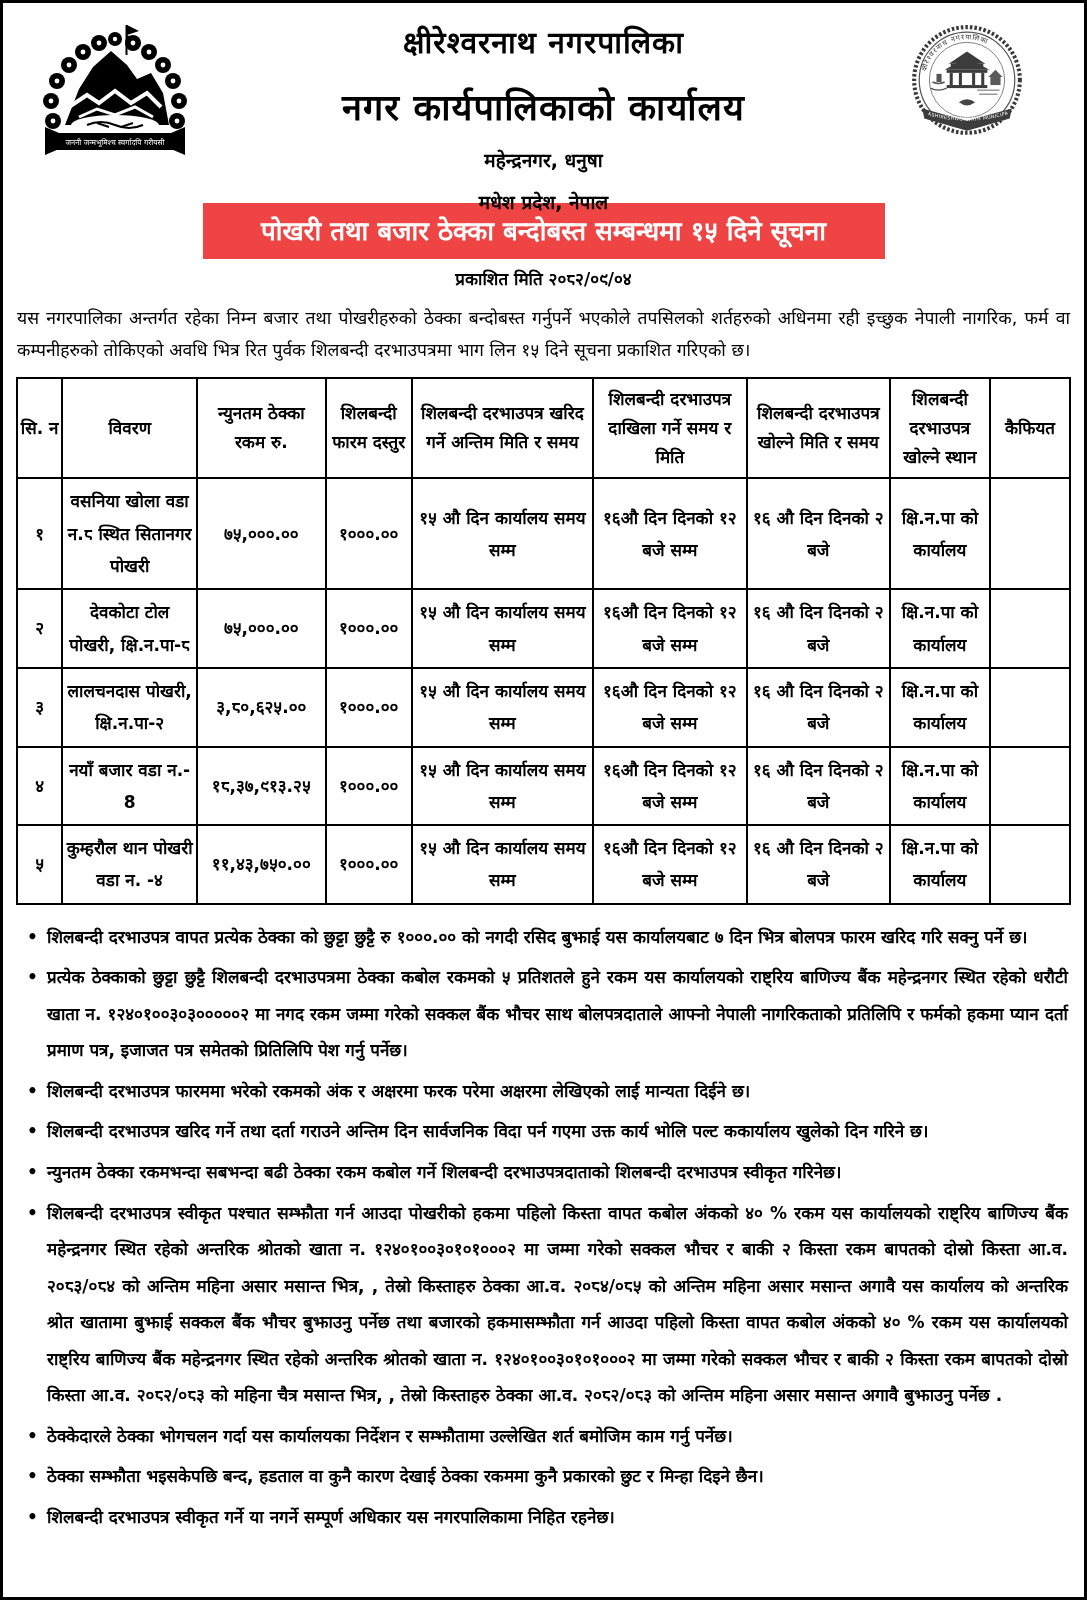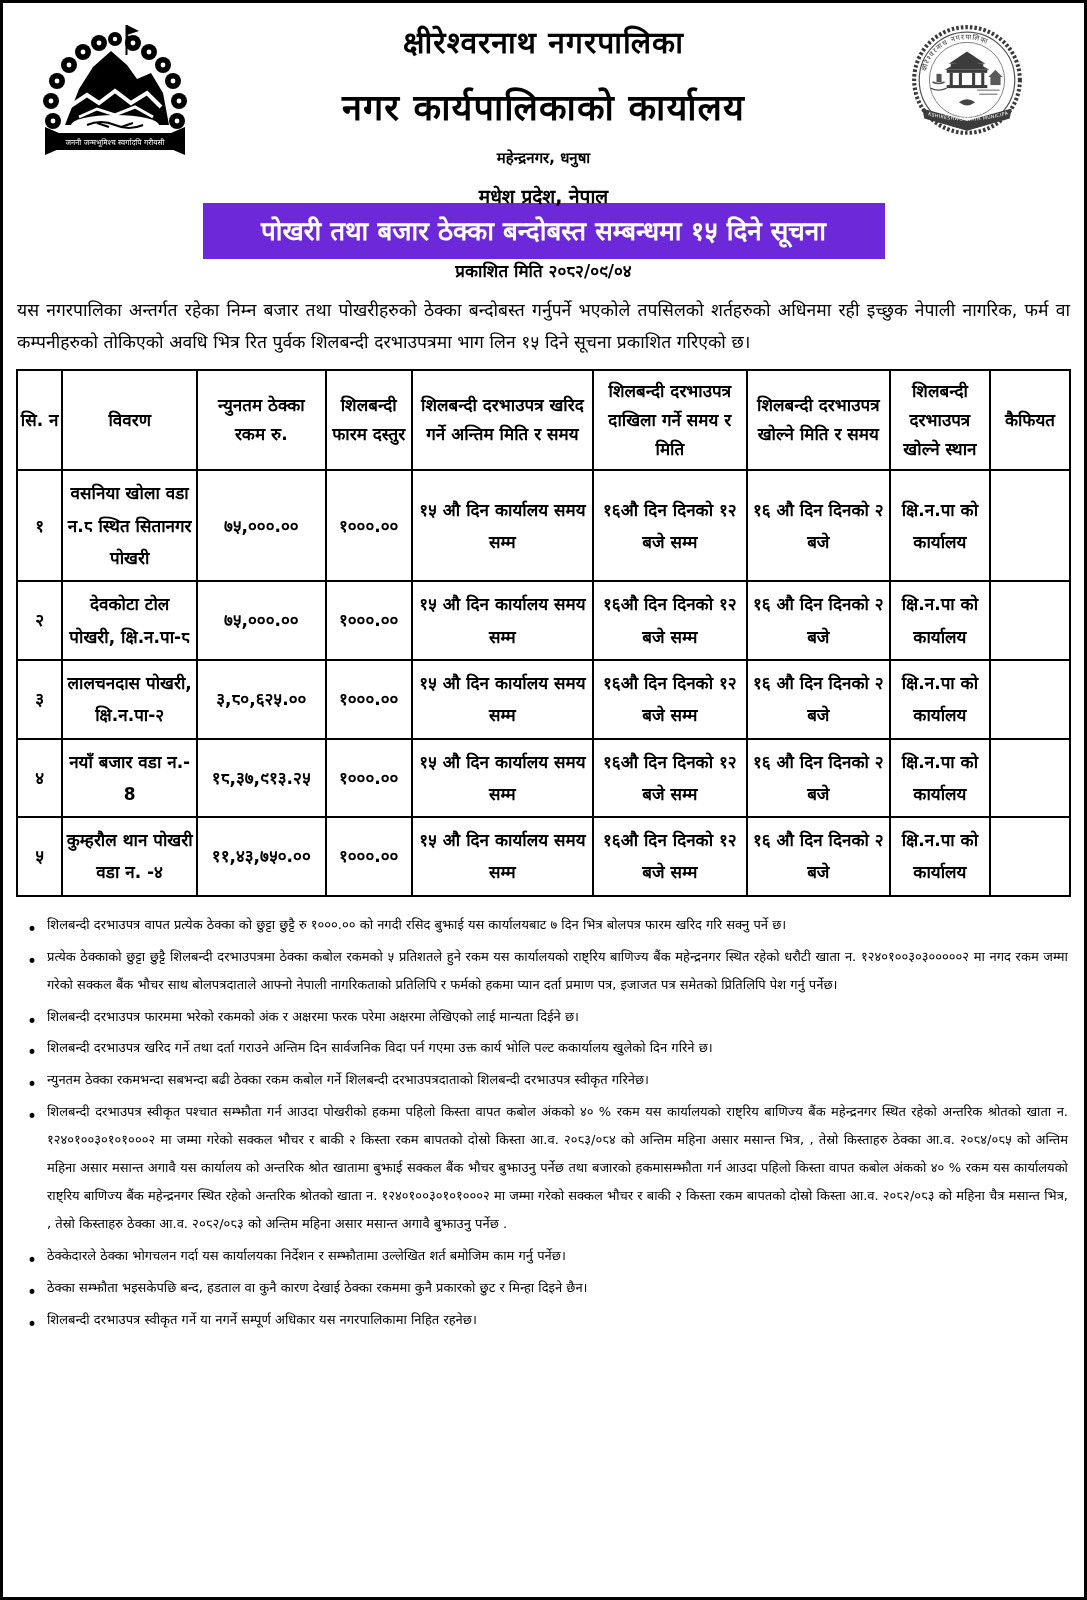"महेन्द्रनगर, धनुषा" .t-address { font-size: 15px -> 19px }
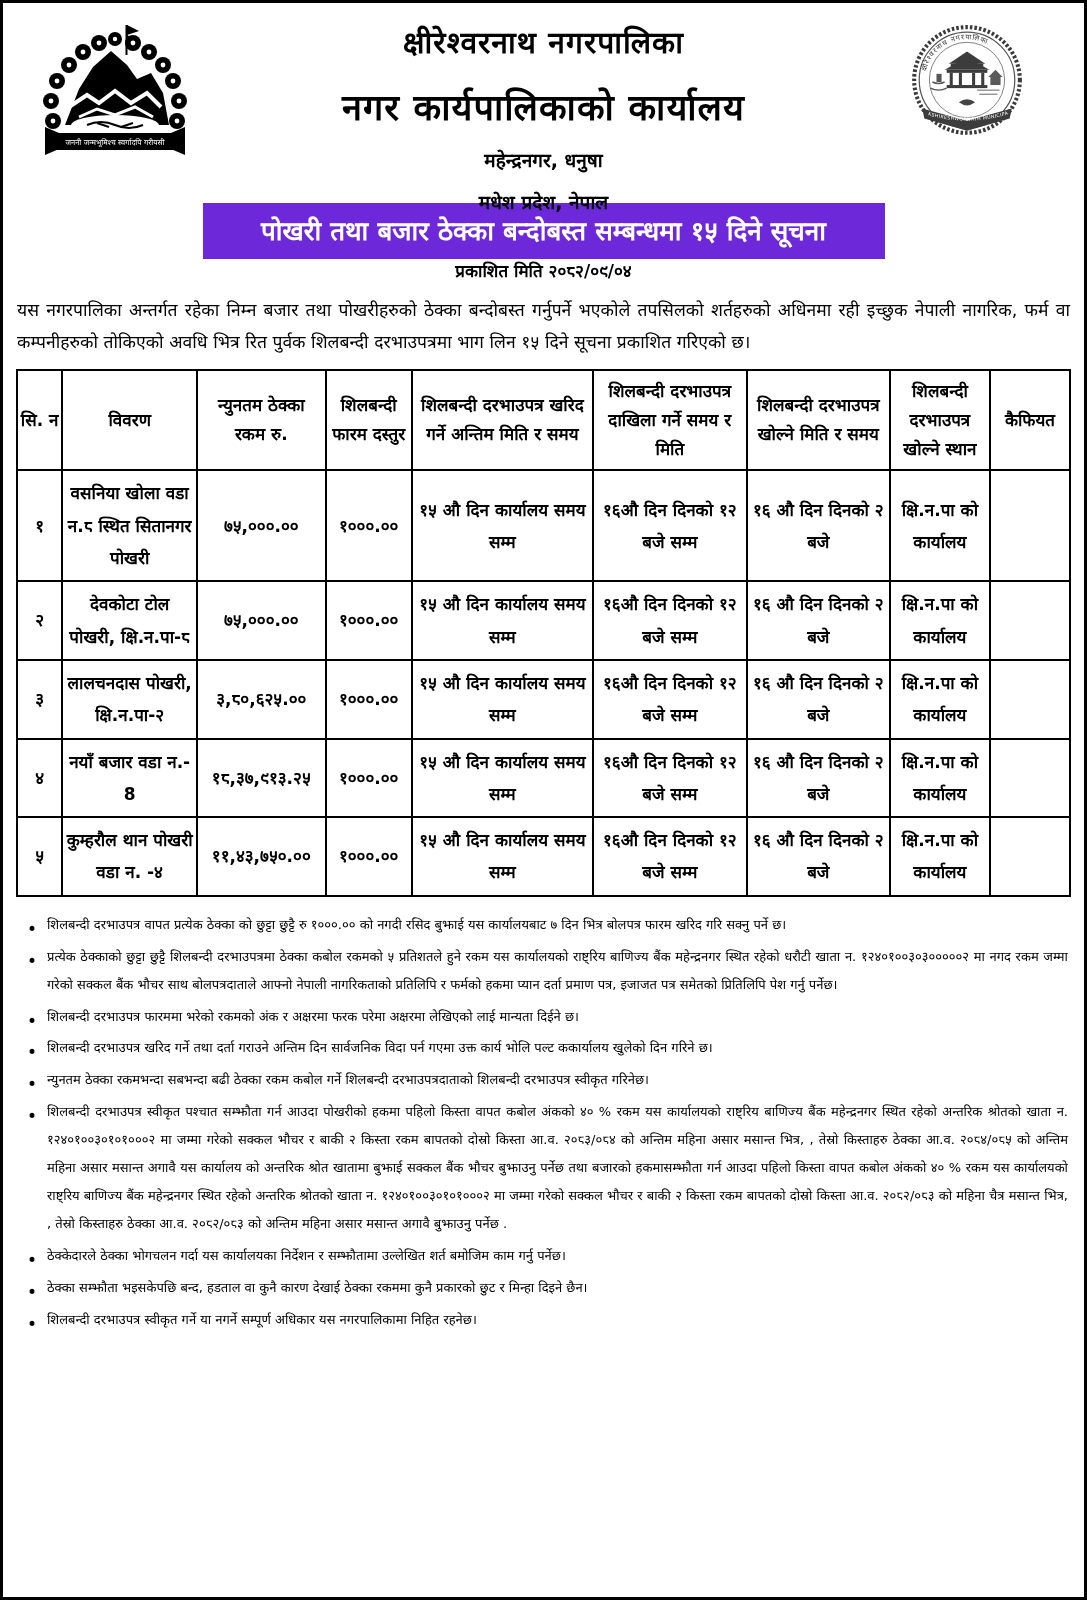"पोखरी तथा बजार ठेक्का बन्दोबस्त" .banner { background: #6d28d9 -> #ef4444 }
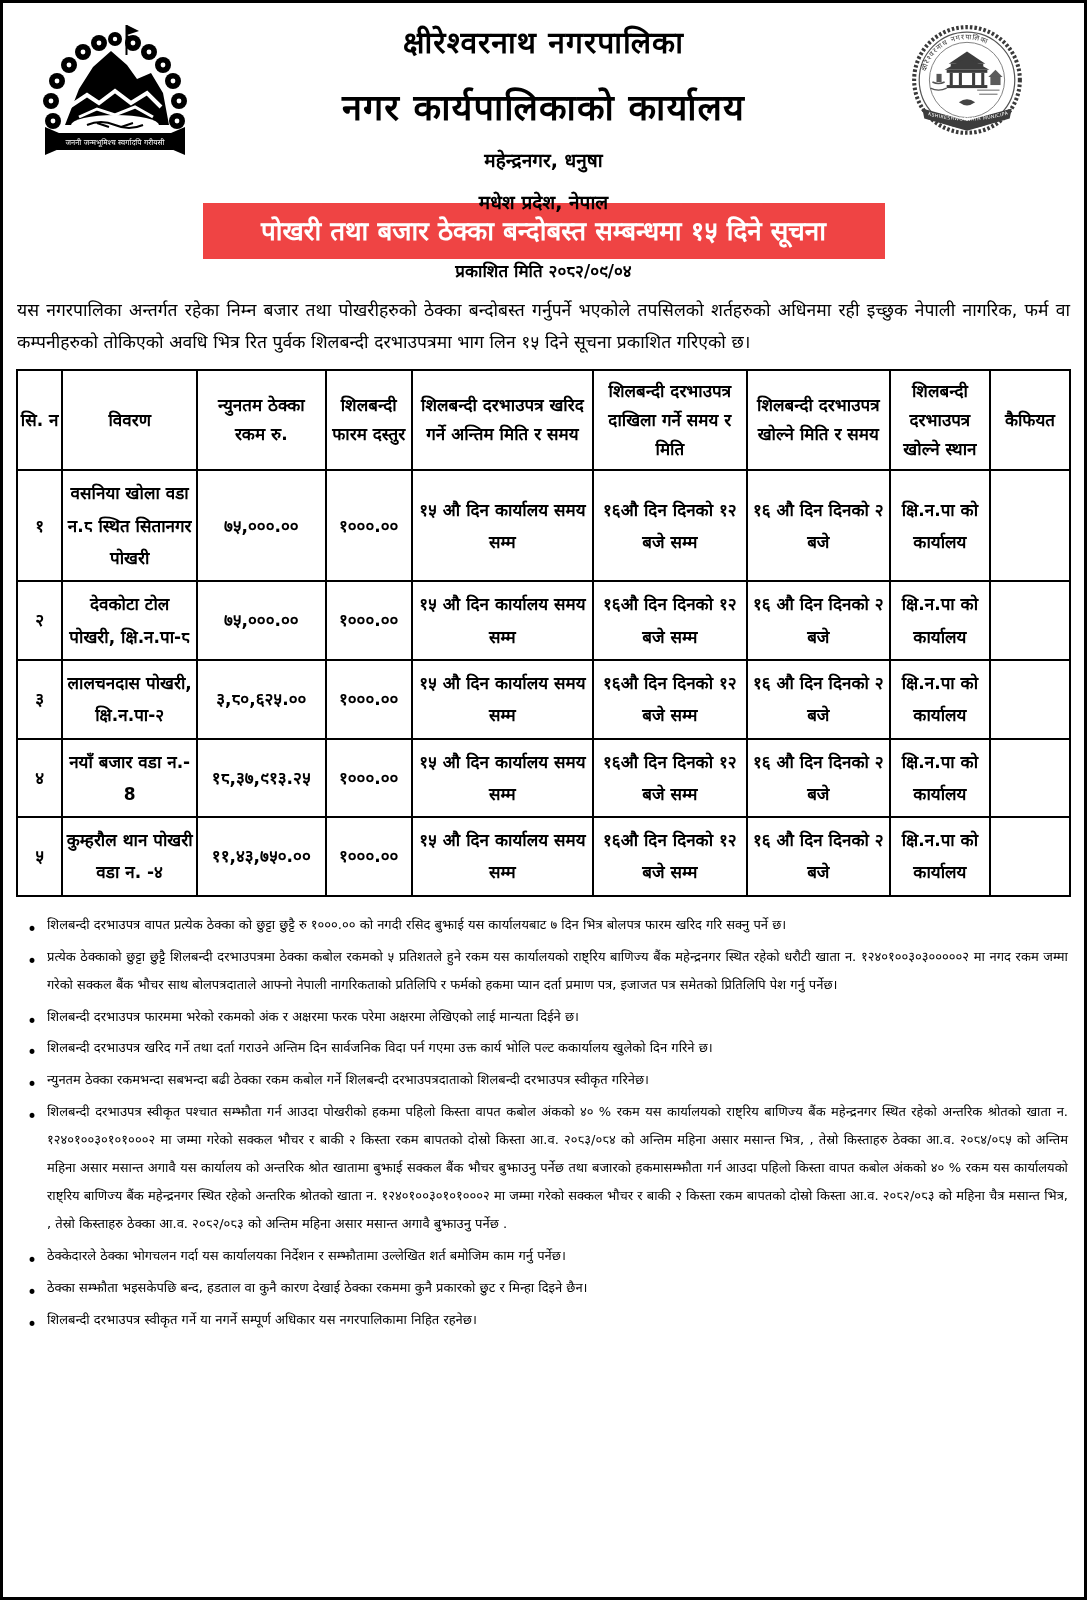"प्रकाशित मिति २०८२/०९/०४" .pub-date { margin-top: none -> 8px }
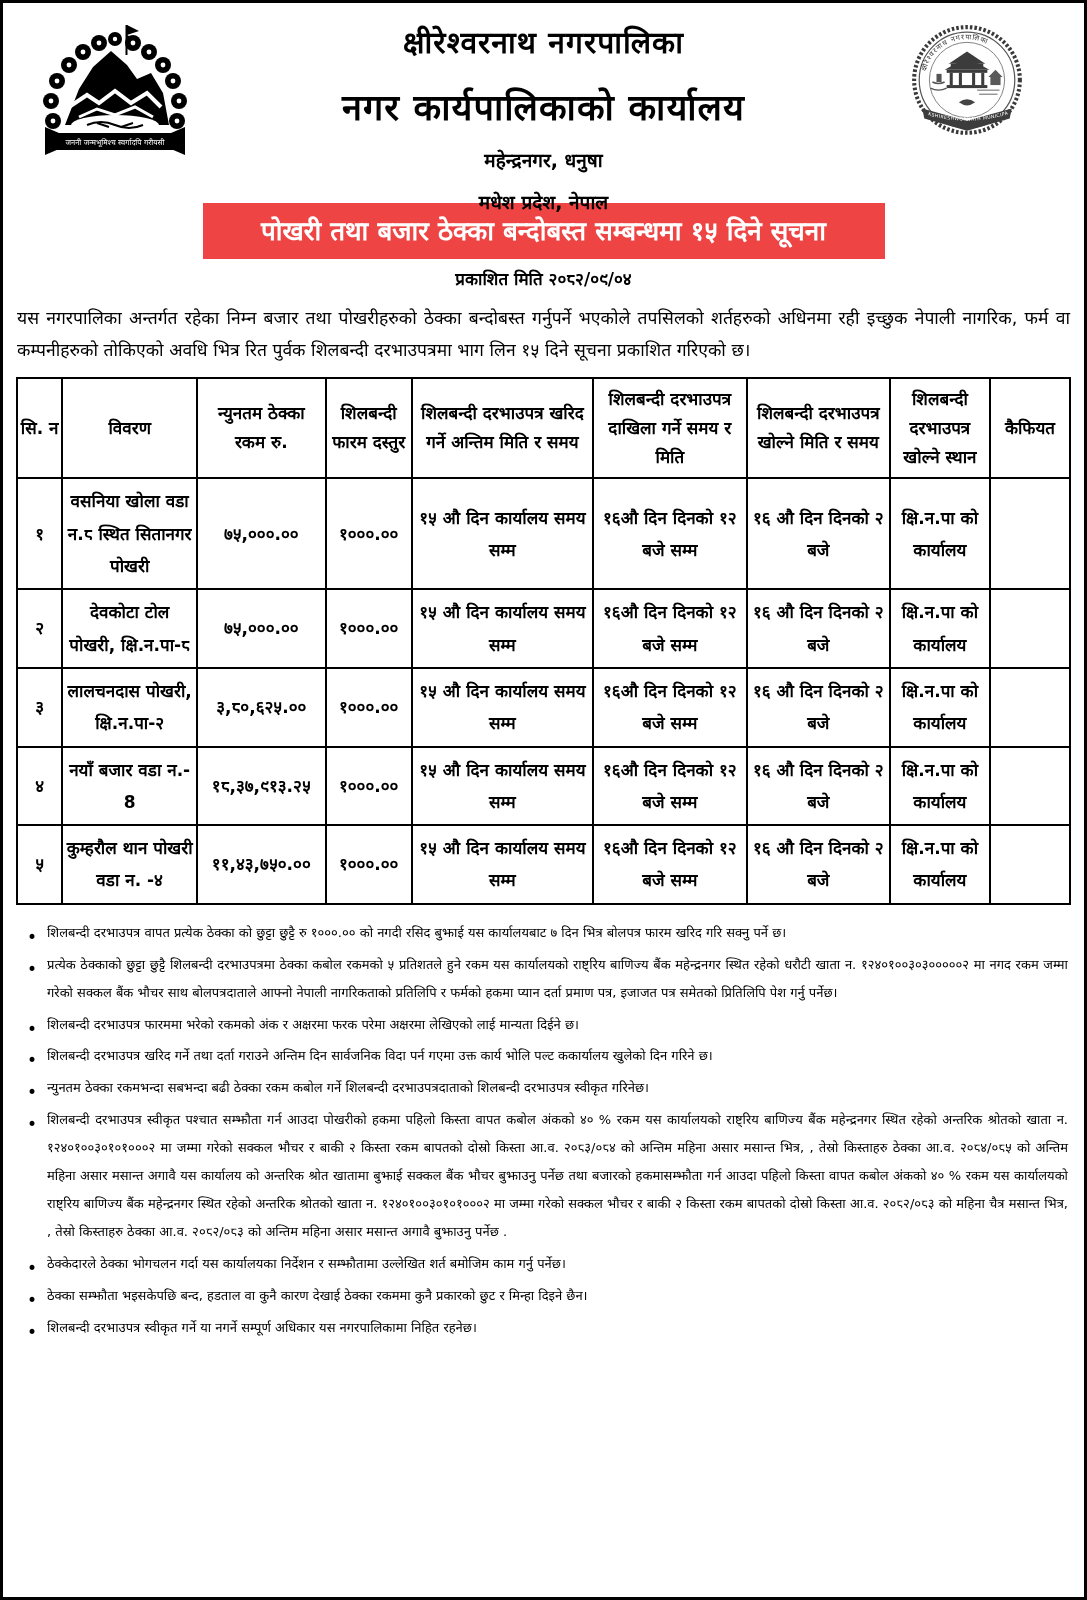"शिलबन्दी दरभाउपत्र वापत प्रत्येक ठेक्का" ul.terms li { font-size: 13px -> 17px; font-weight: none -> bold }
